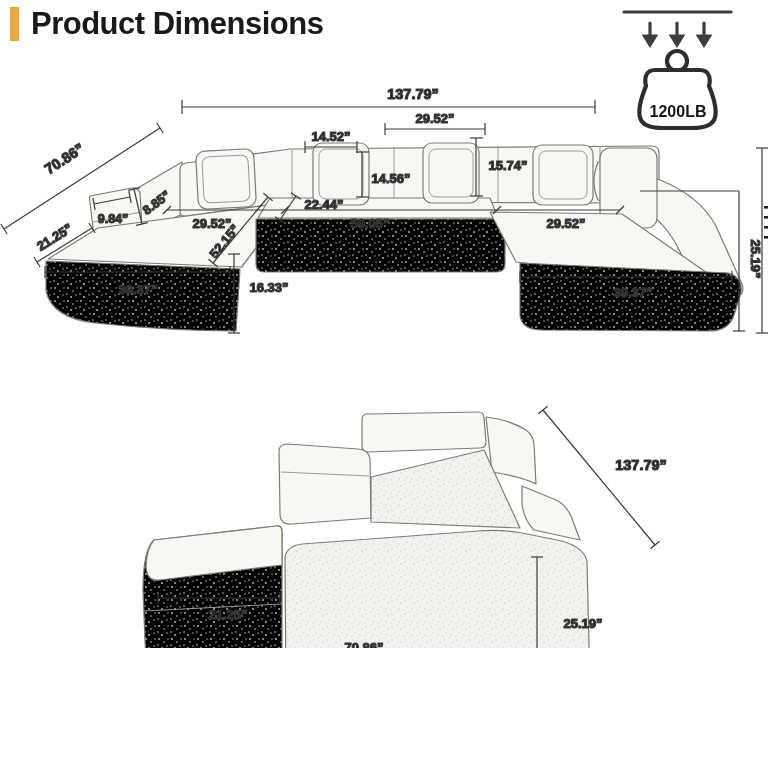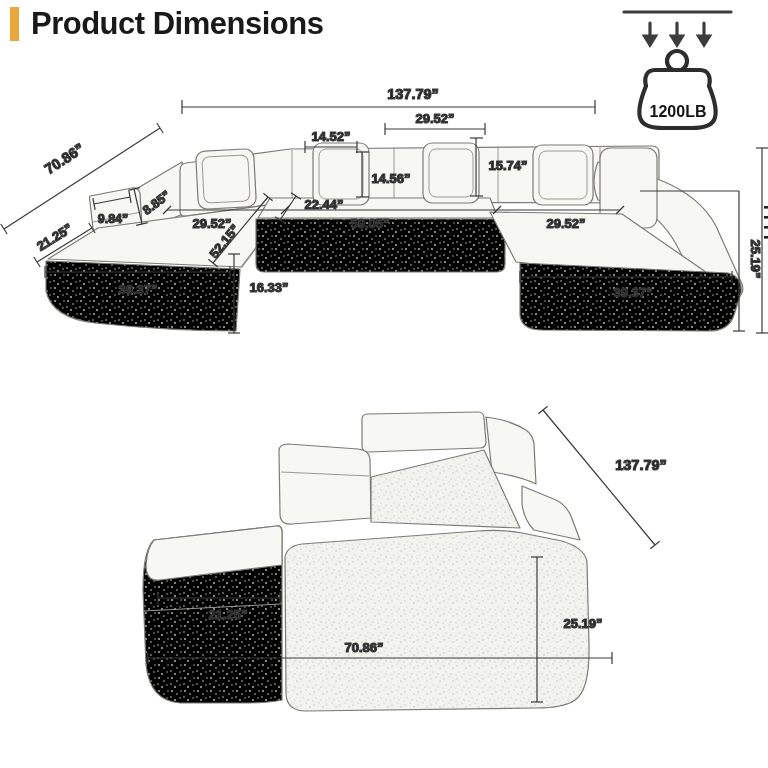"Product Dimensions" .page { height: 768px -> 648px }
